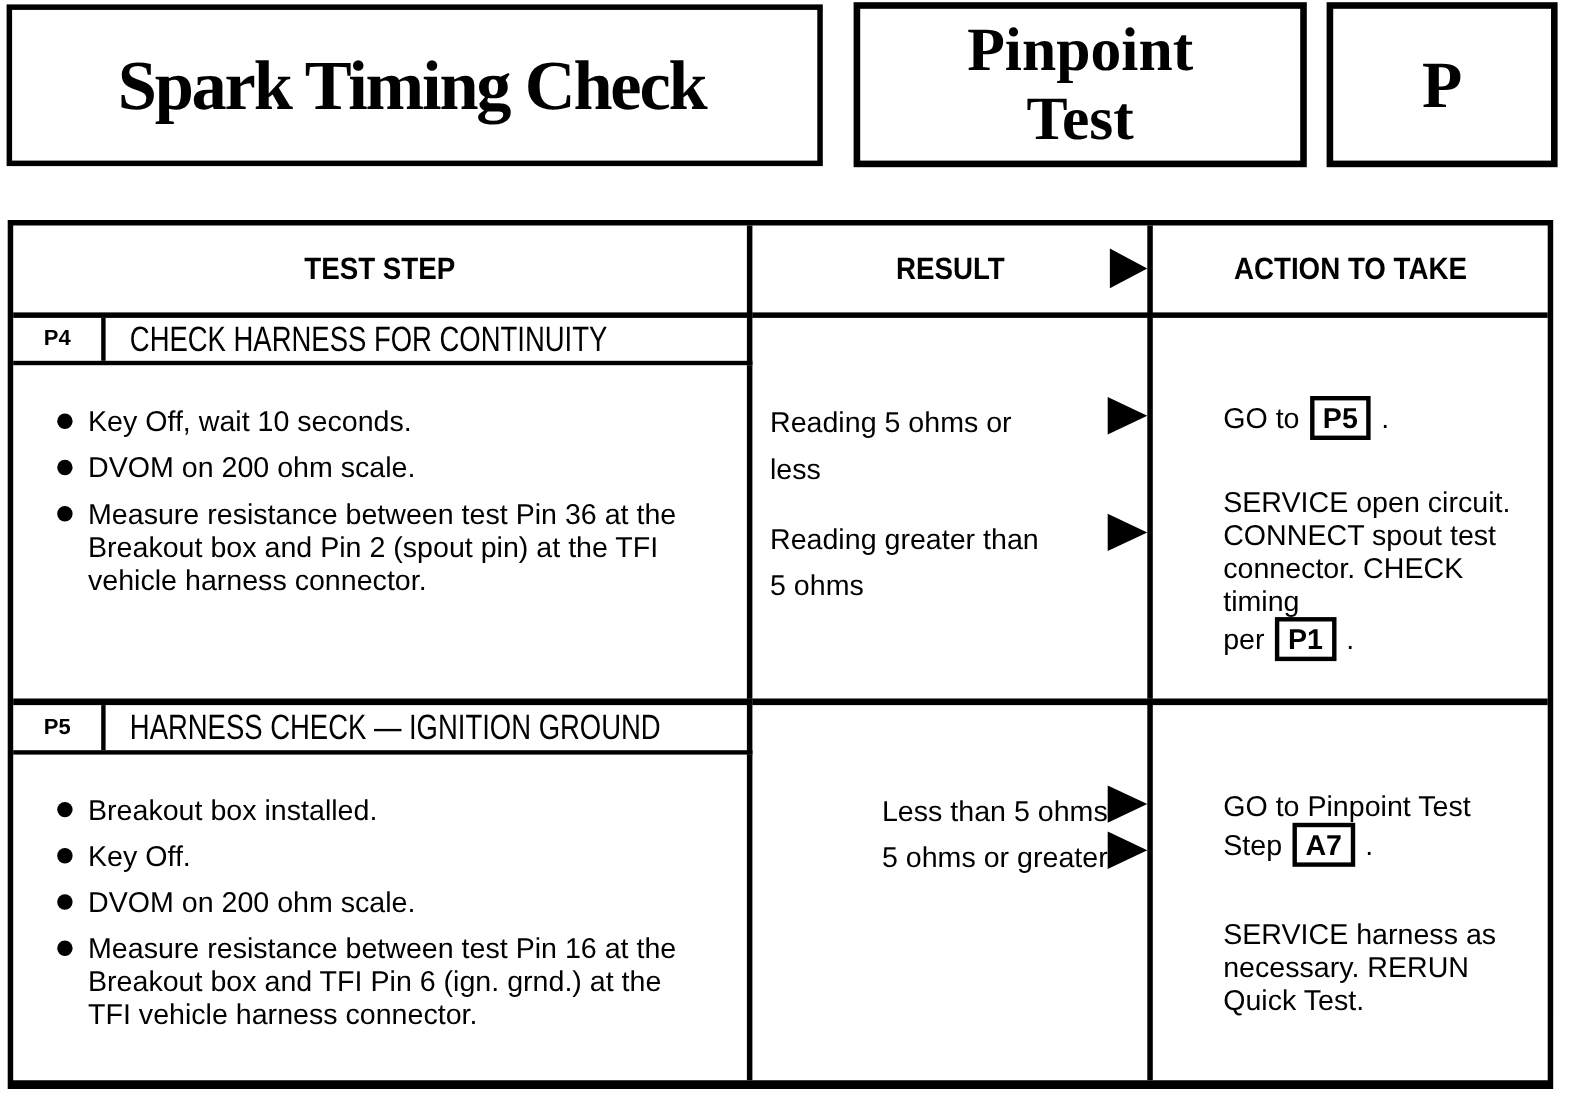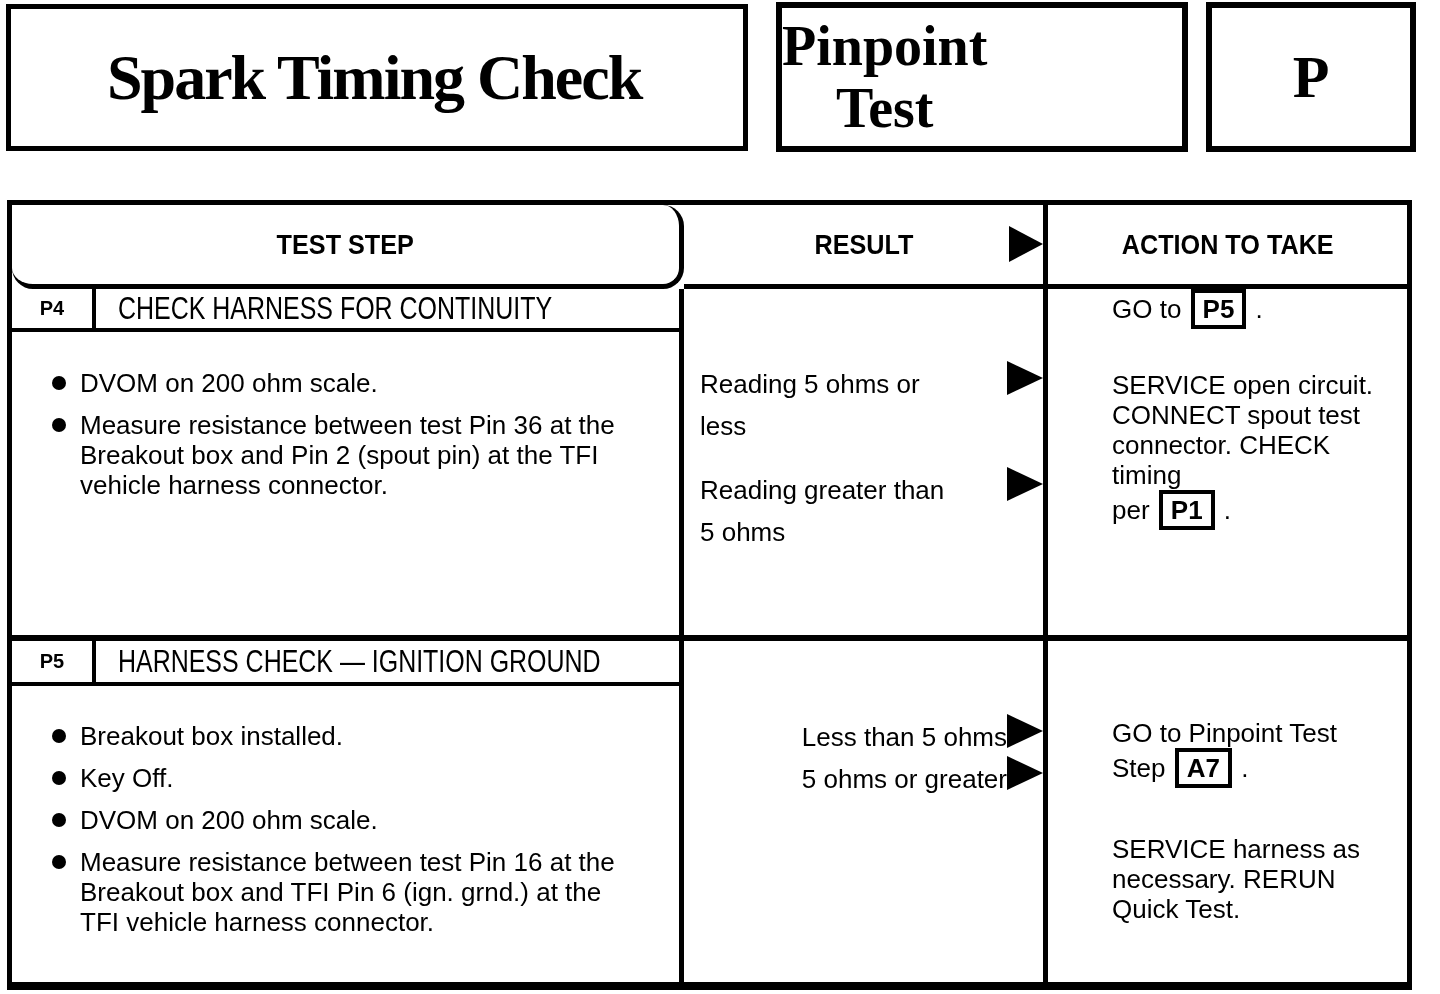"Pinpoint" .pinpoint-box { justify-content: none -> center }
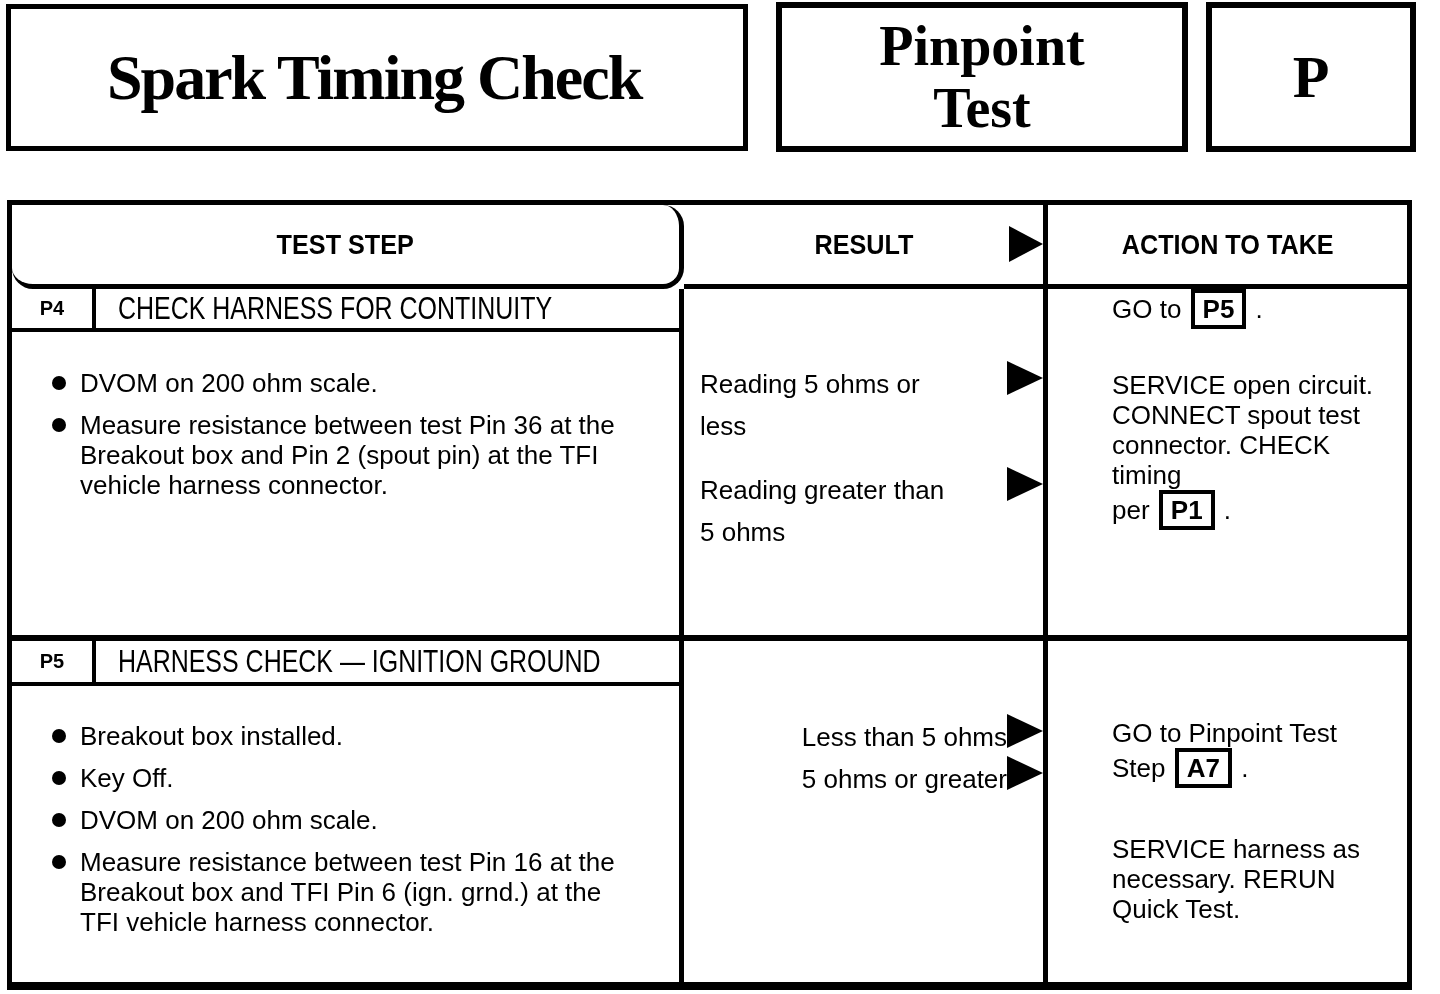"TEST STEP" div.cell { border-radius: 21px -> none }
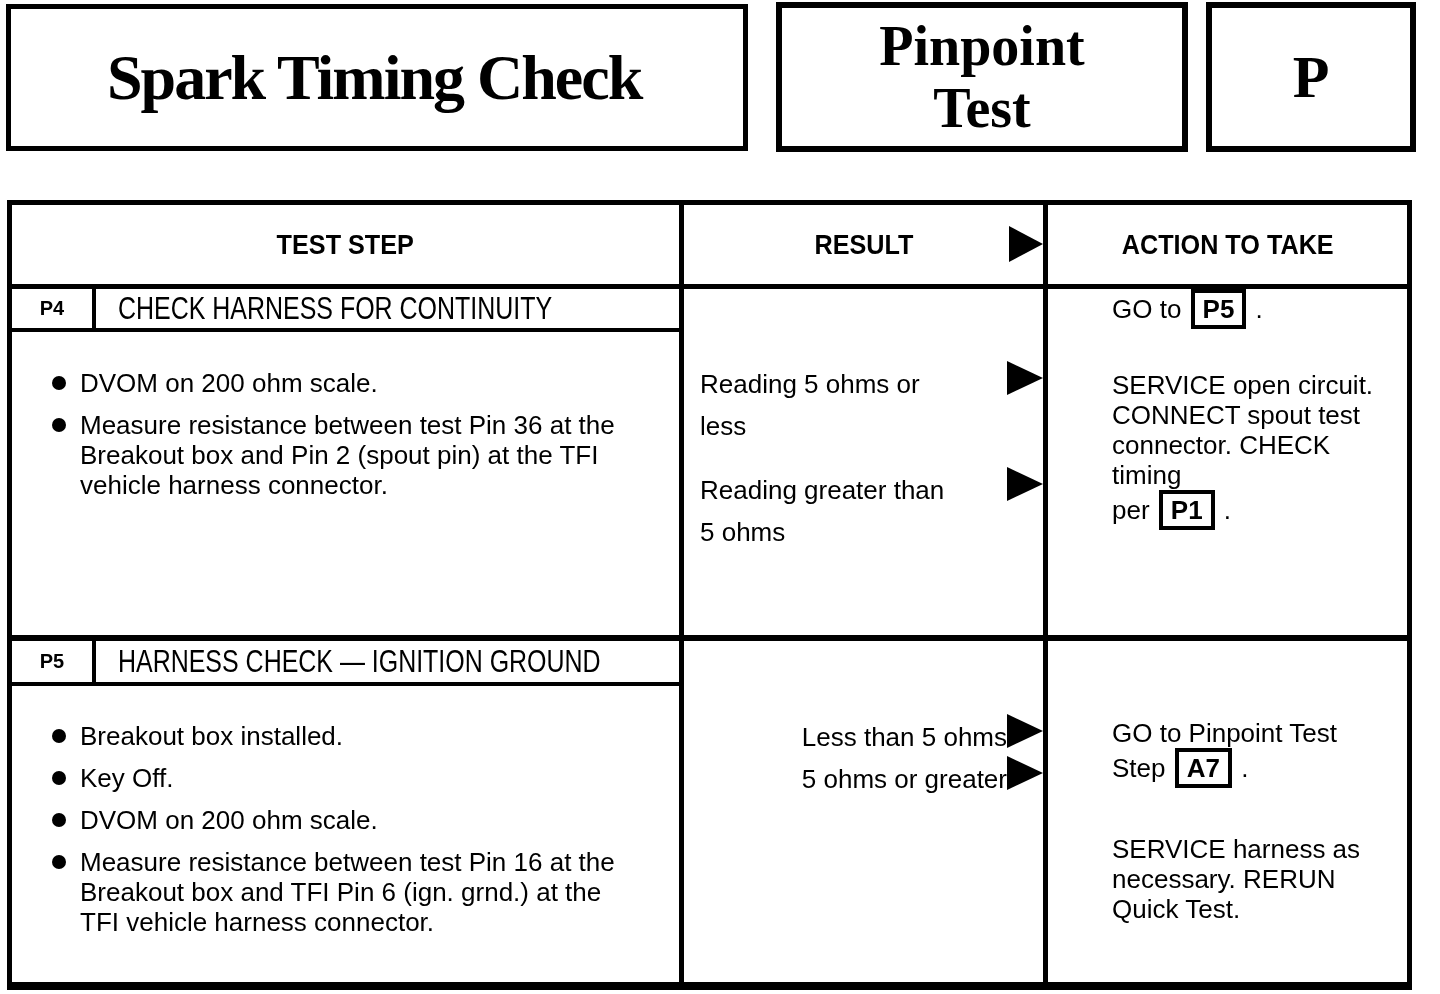"Key Off, wait 10 seconds." div.step { html: none -> <div>Key Off, wait 10 seconds.</div> }
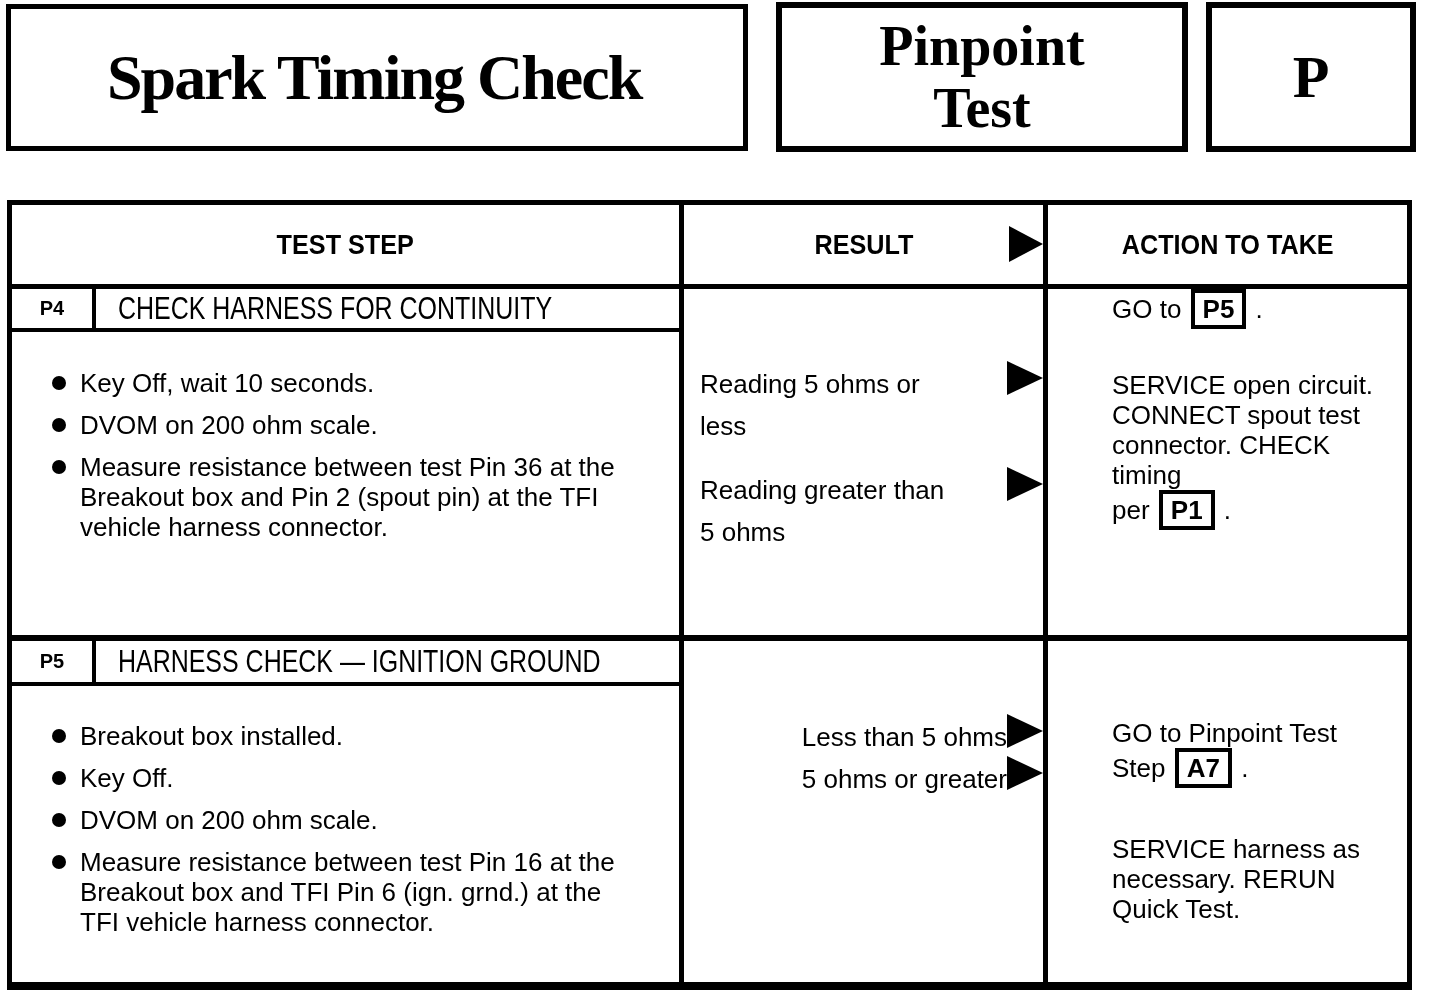"GO to P5 ." .m-a1-p4 { margin-top: none -> 71px }
